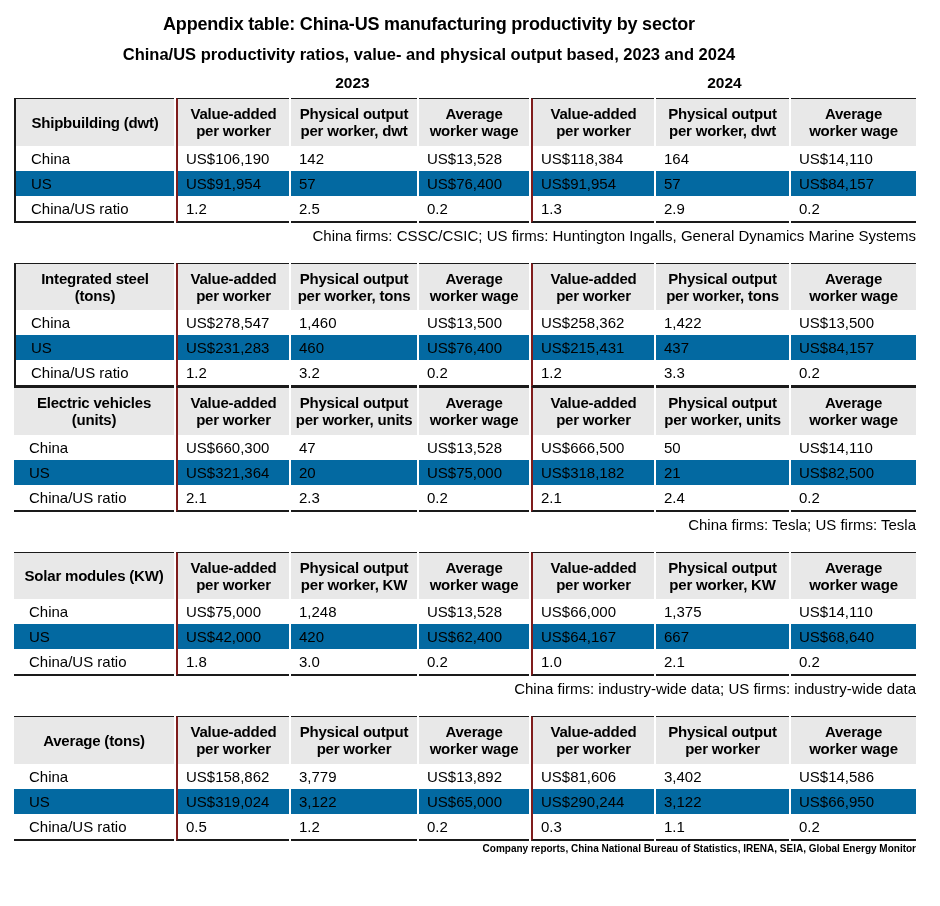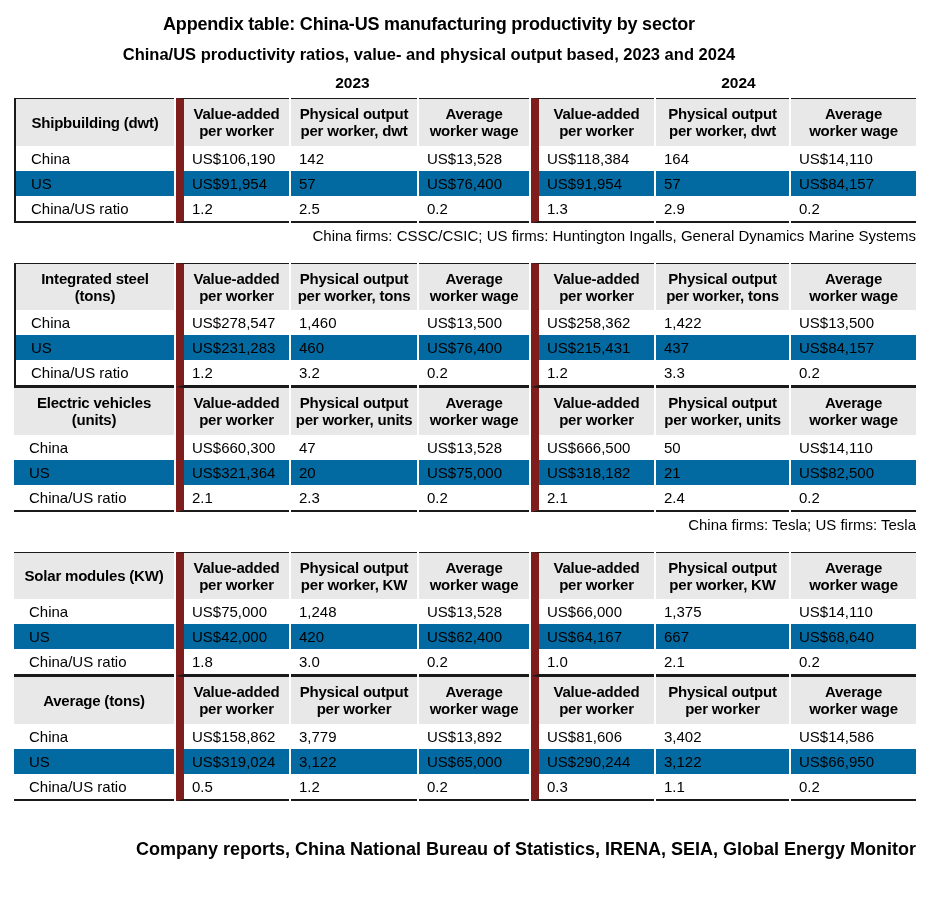"2024" .yr.y2024 { left: 533px -> 519px }
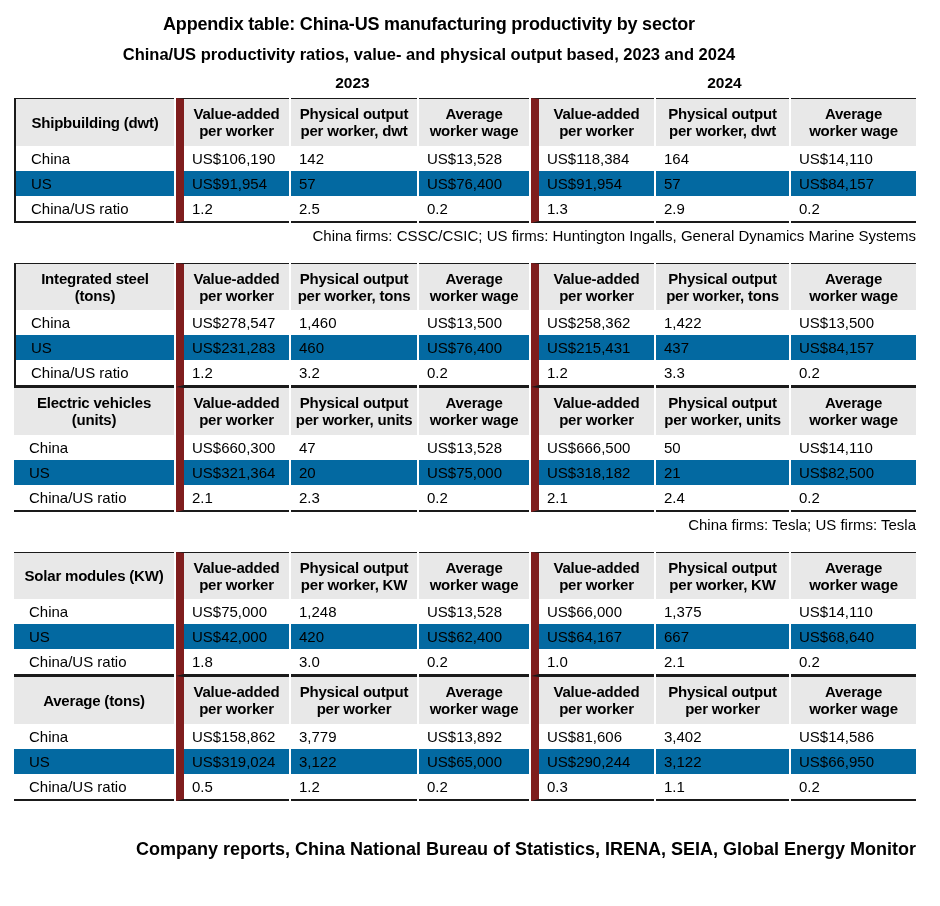"Value-added" .gsep { border-left: 8px solid #7f1d1d -> 2px solid #7f1d1d }
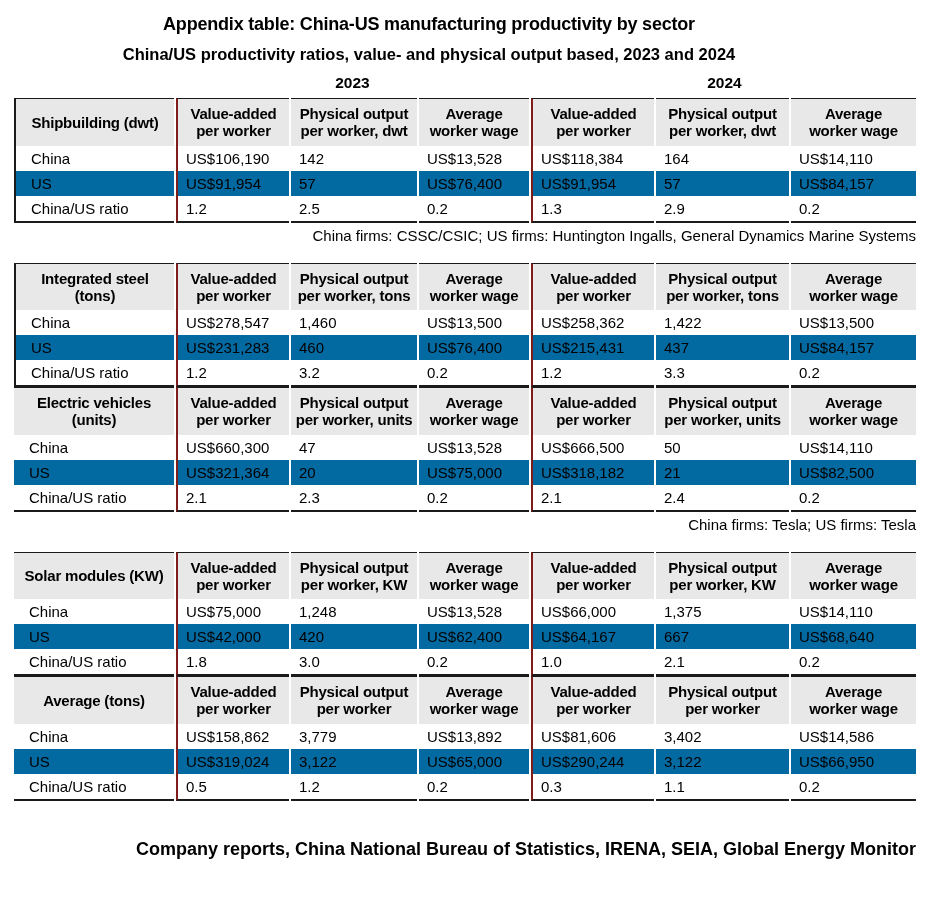"China firms: industry-wide data; US" div.footnote { html: none -> <div>China firms: industry-wide data; US firms: industry-wide data</div> }
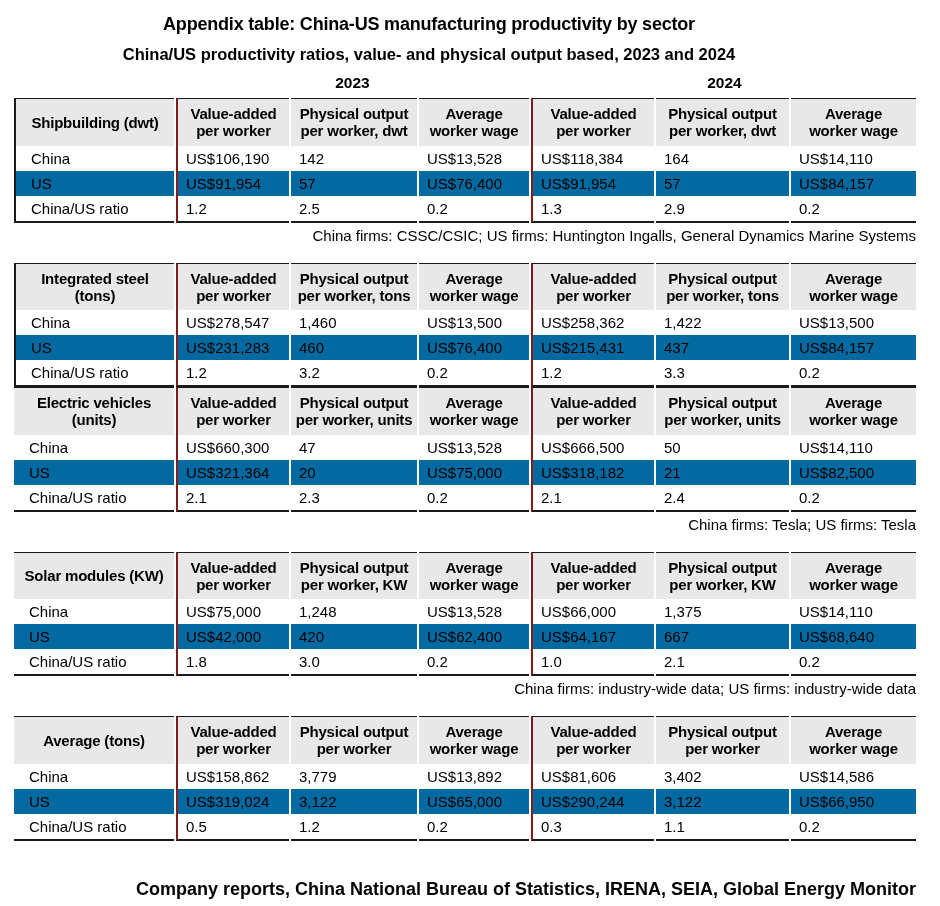"Company reports, China National Bureau" .source { font-size: 18px -> 10px; margin-top: 36px -> none }
